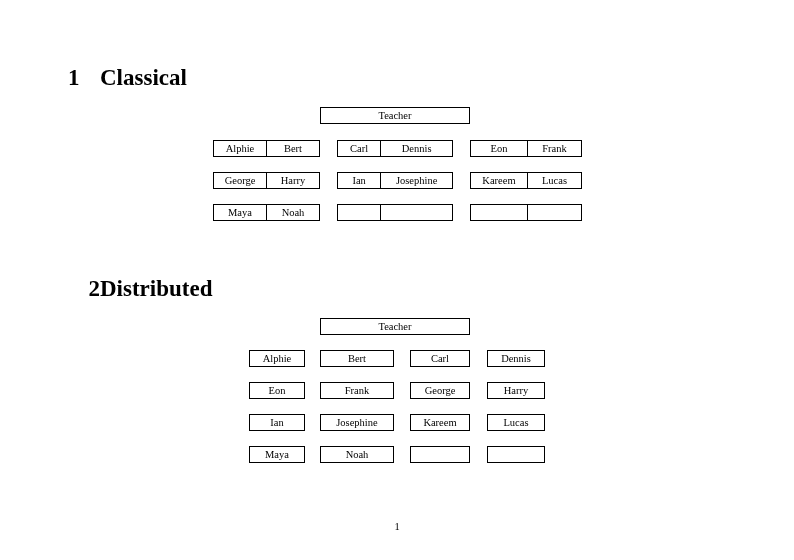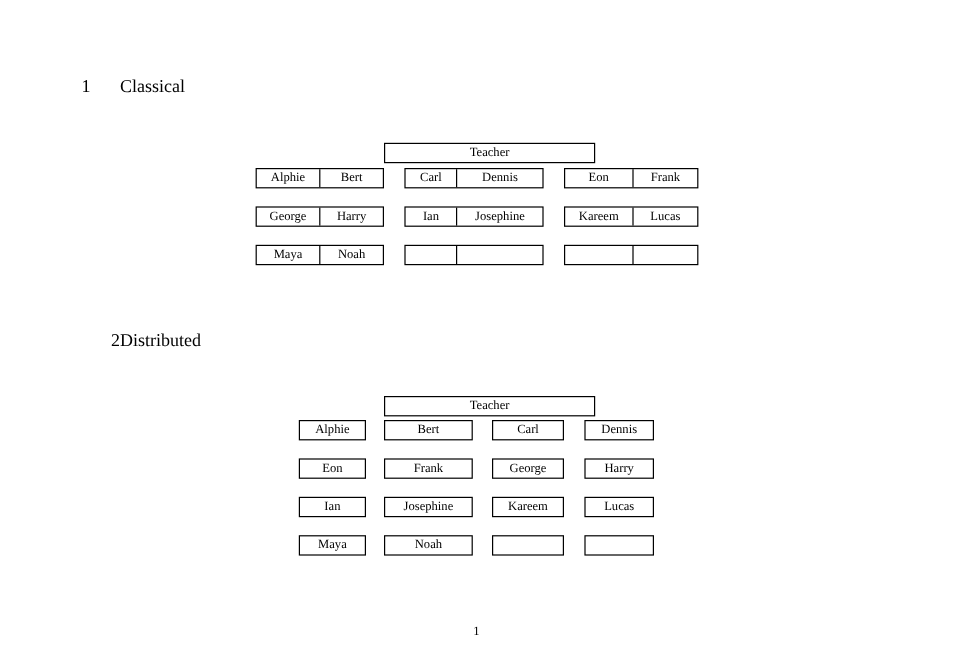"1 Classical" .section-heading { font-size: 15px -> 23px; font-weight: normal -> bold }
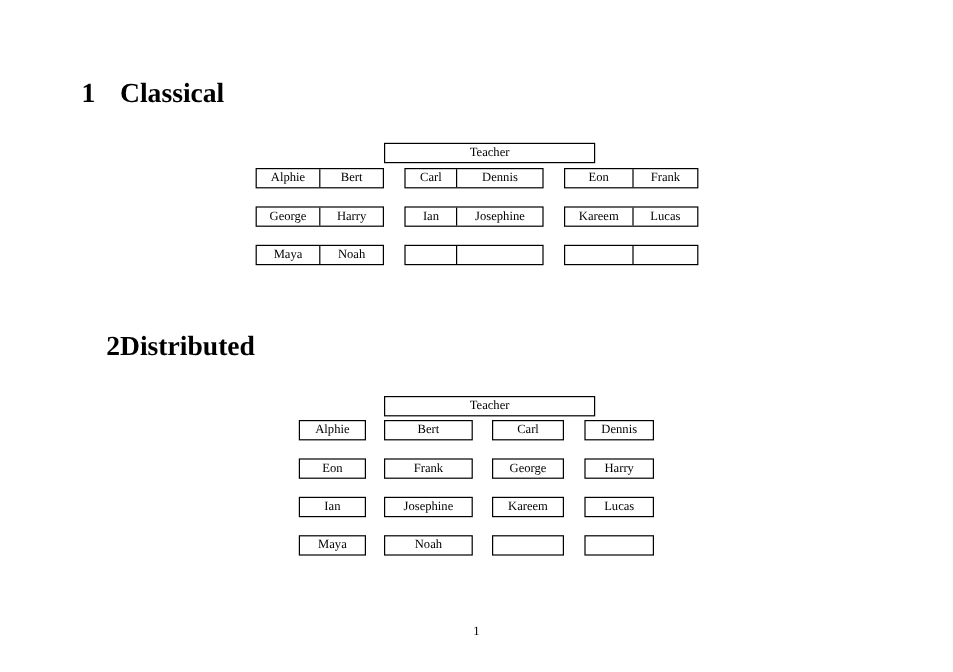"Teacher" .teacher-box { margin-top: 12px -> none; width: 176px -> 150px }
